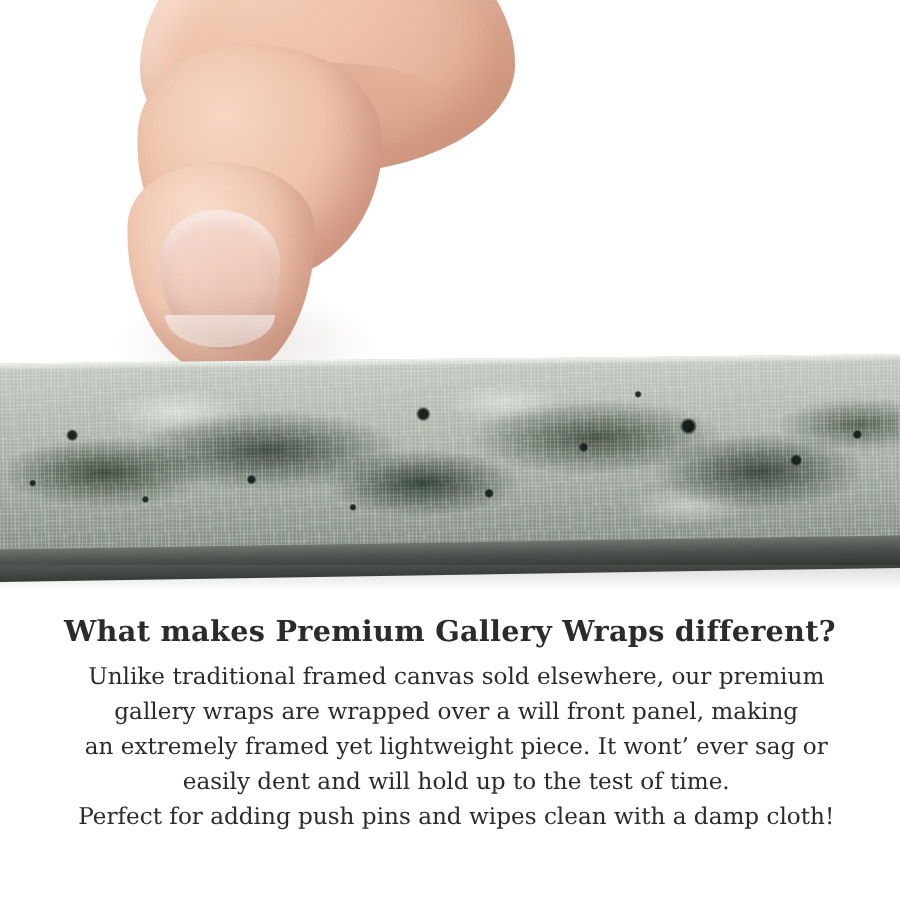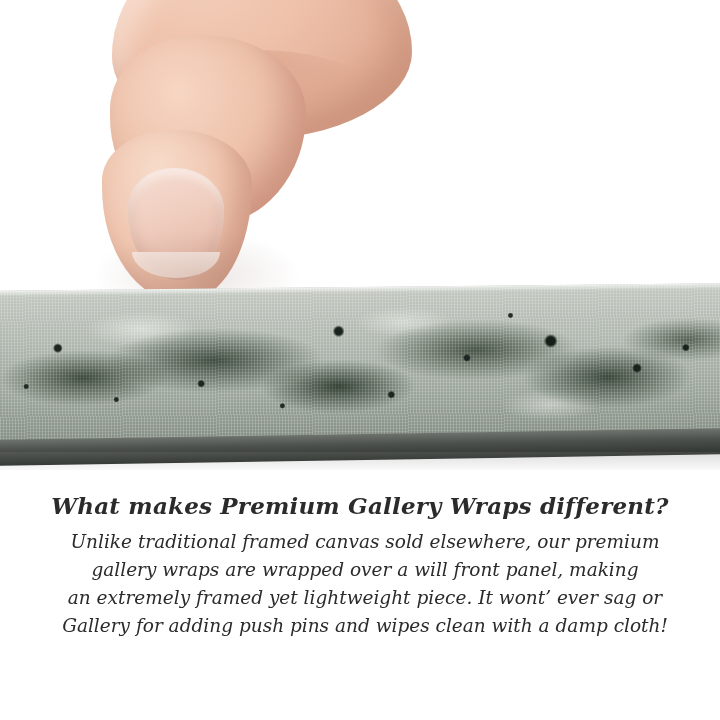"What makes Premium Gallery Wraps" .caption { font-style: italic -> none }
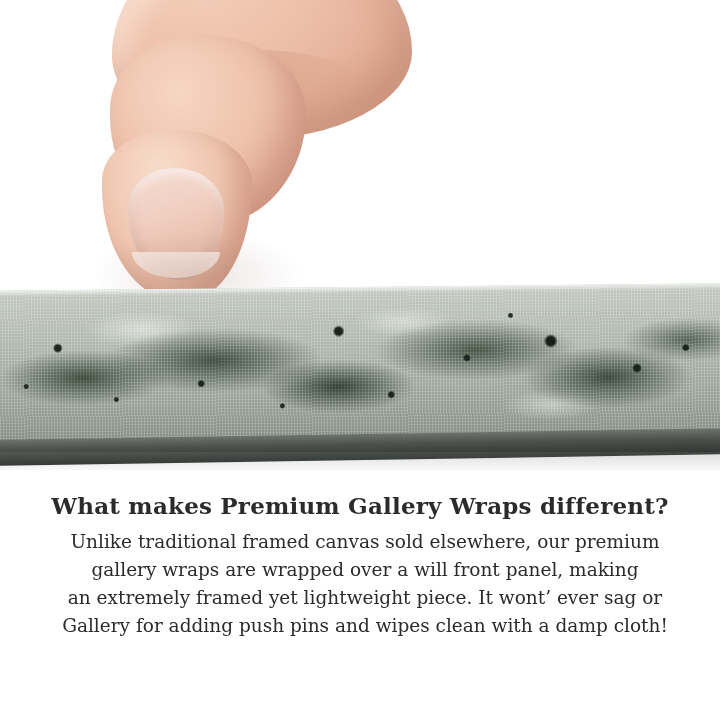"easily dent and will hold" span.ln { html: none -> <span>easily dent and will hold up to the test of time.</span> }
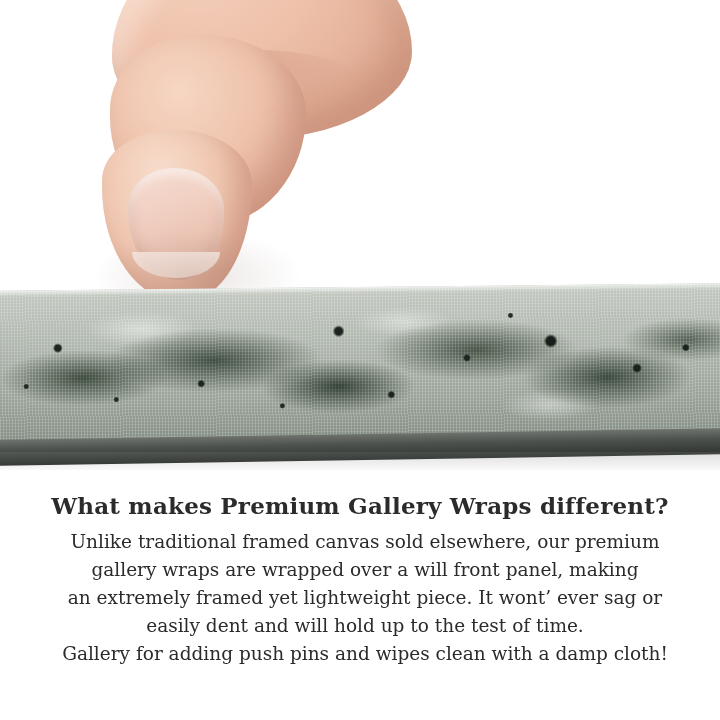"Gallery for adding push pins" span.ln { text: Gallery -> Perfect }
